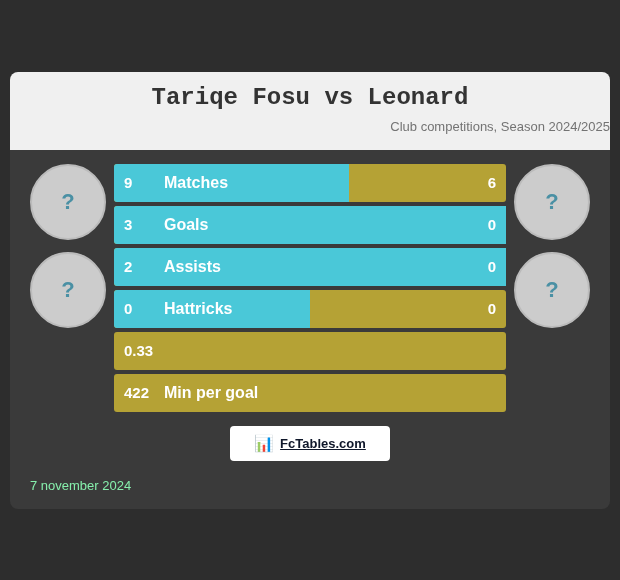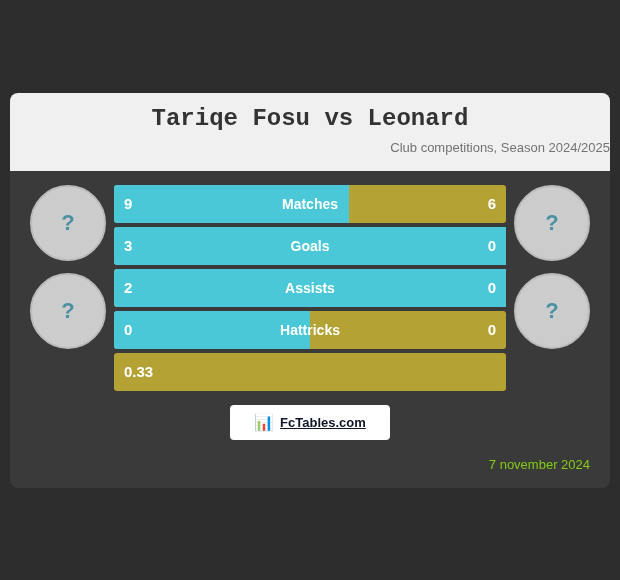"Matches" .stat-label { font-size: 14px -> 16px; text-align: center -> none }
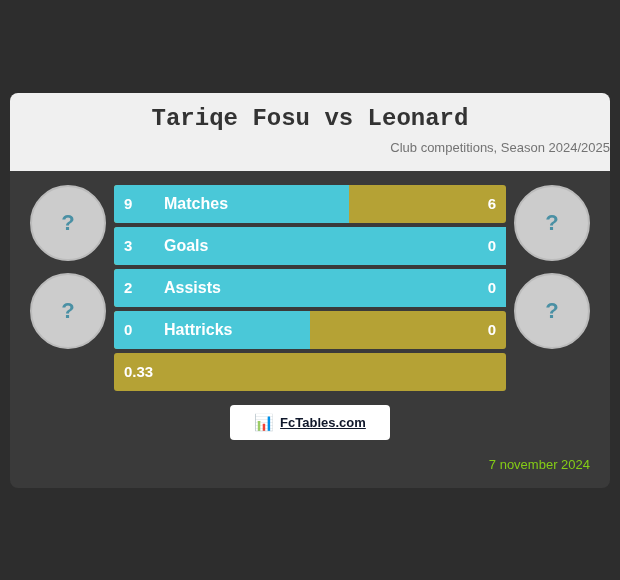"422" div.stat-row { html: none -> <div> <div></div> <div> <span>422</span> <span>Min per goal</span> </div> </div> }
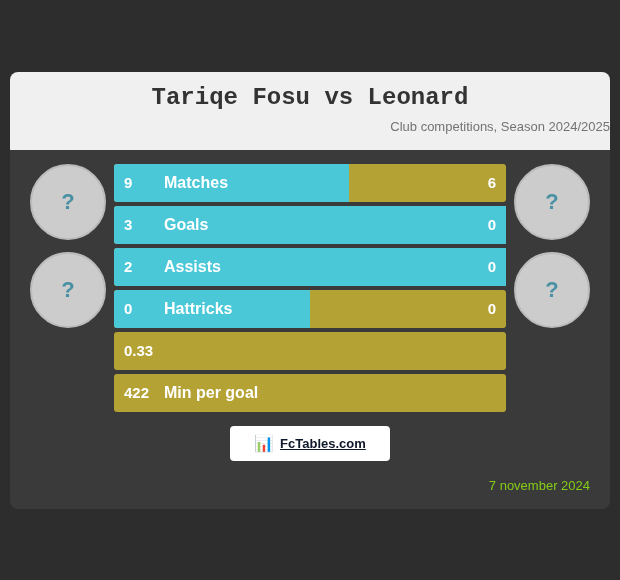"7 november 2024" .footer-date { color: #84cc16 -> #86efac; text-align: right -> left }
